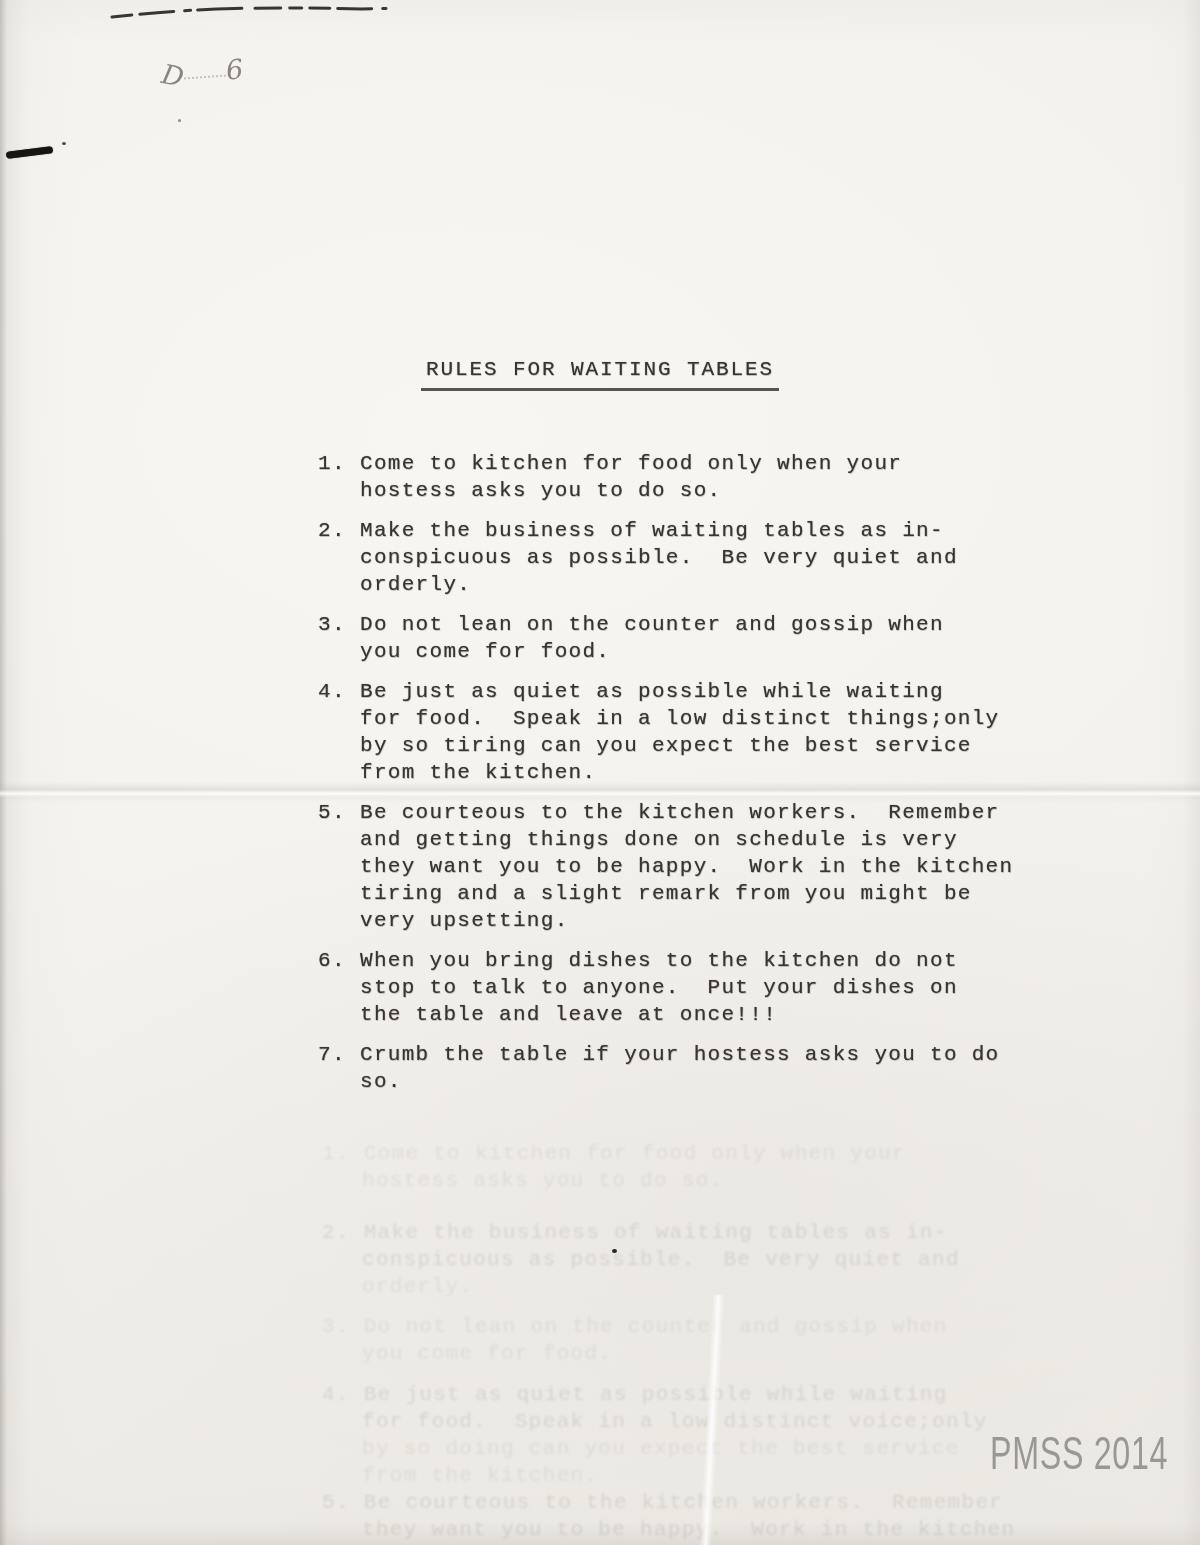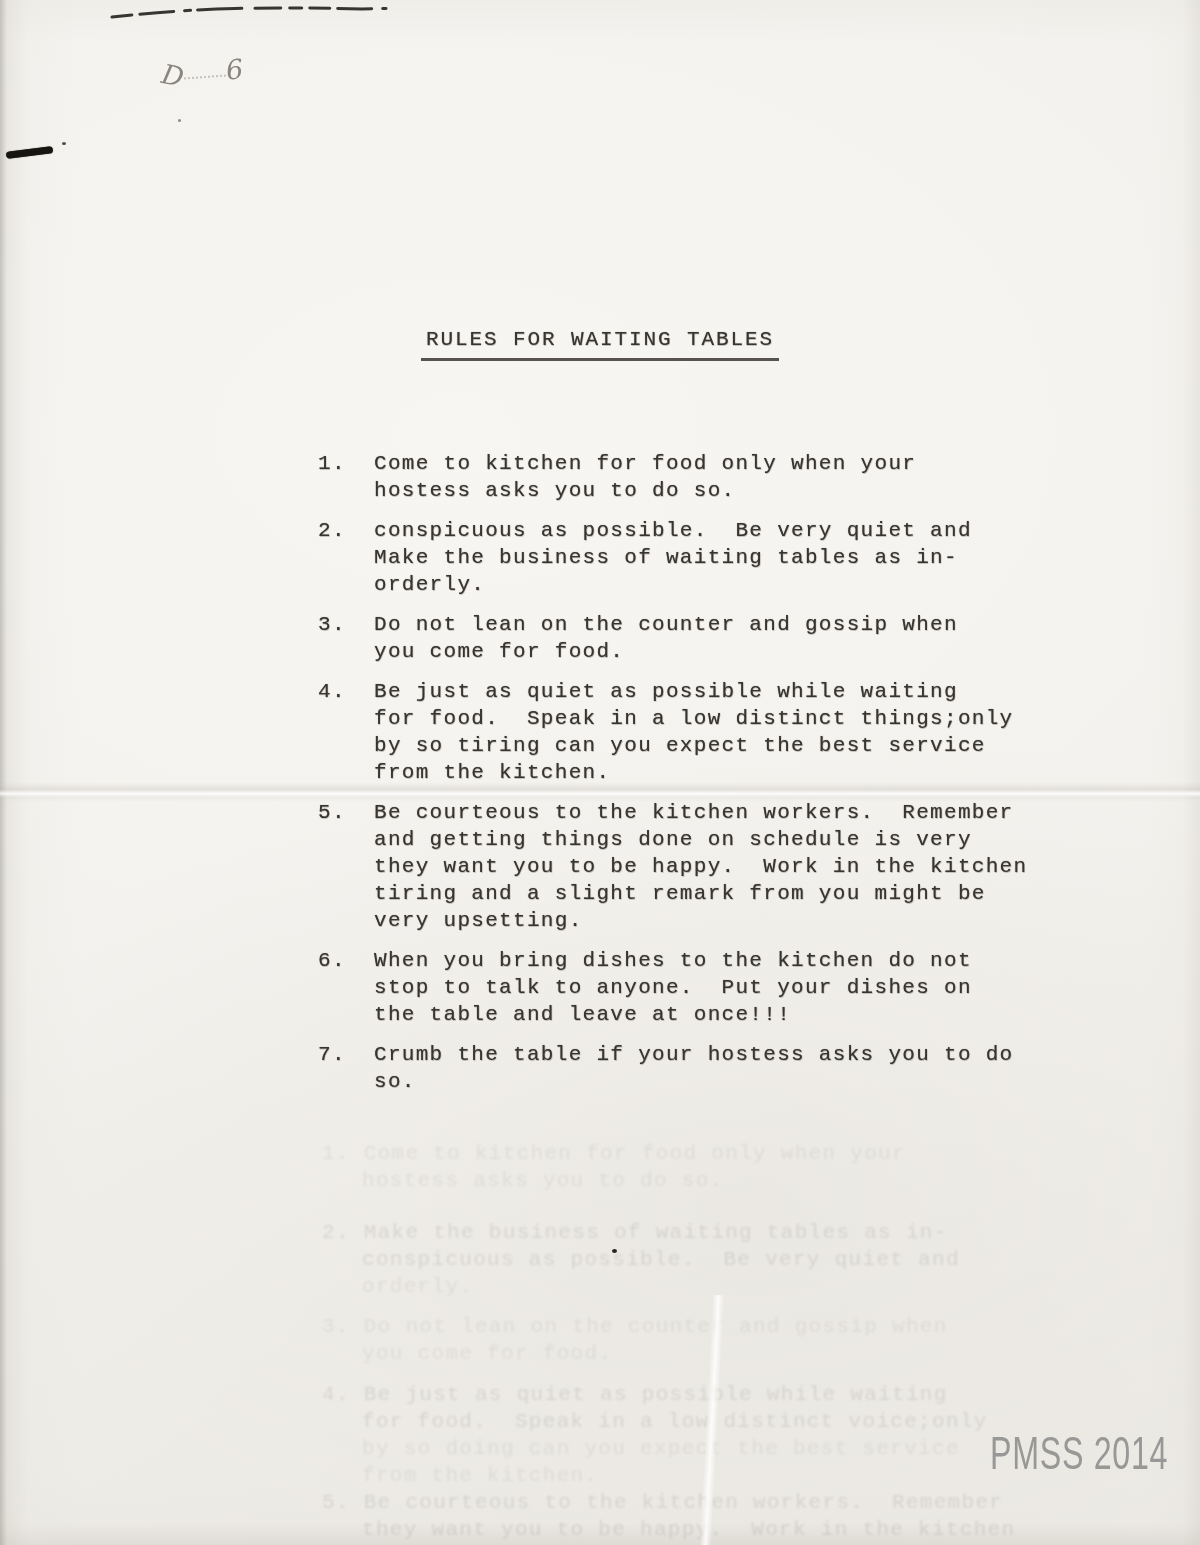"RULES FOR WAITING TABLES" .type-ink { margin-top: none -> 30px }
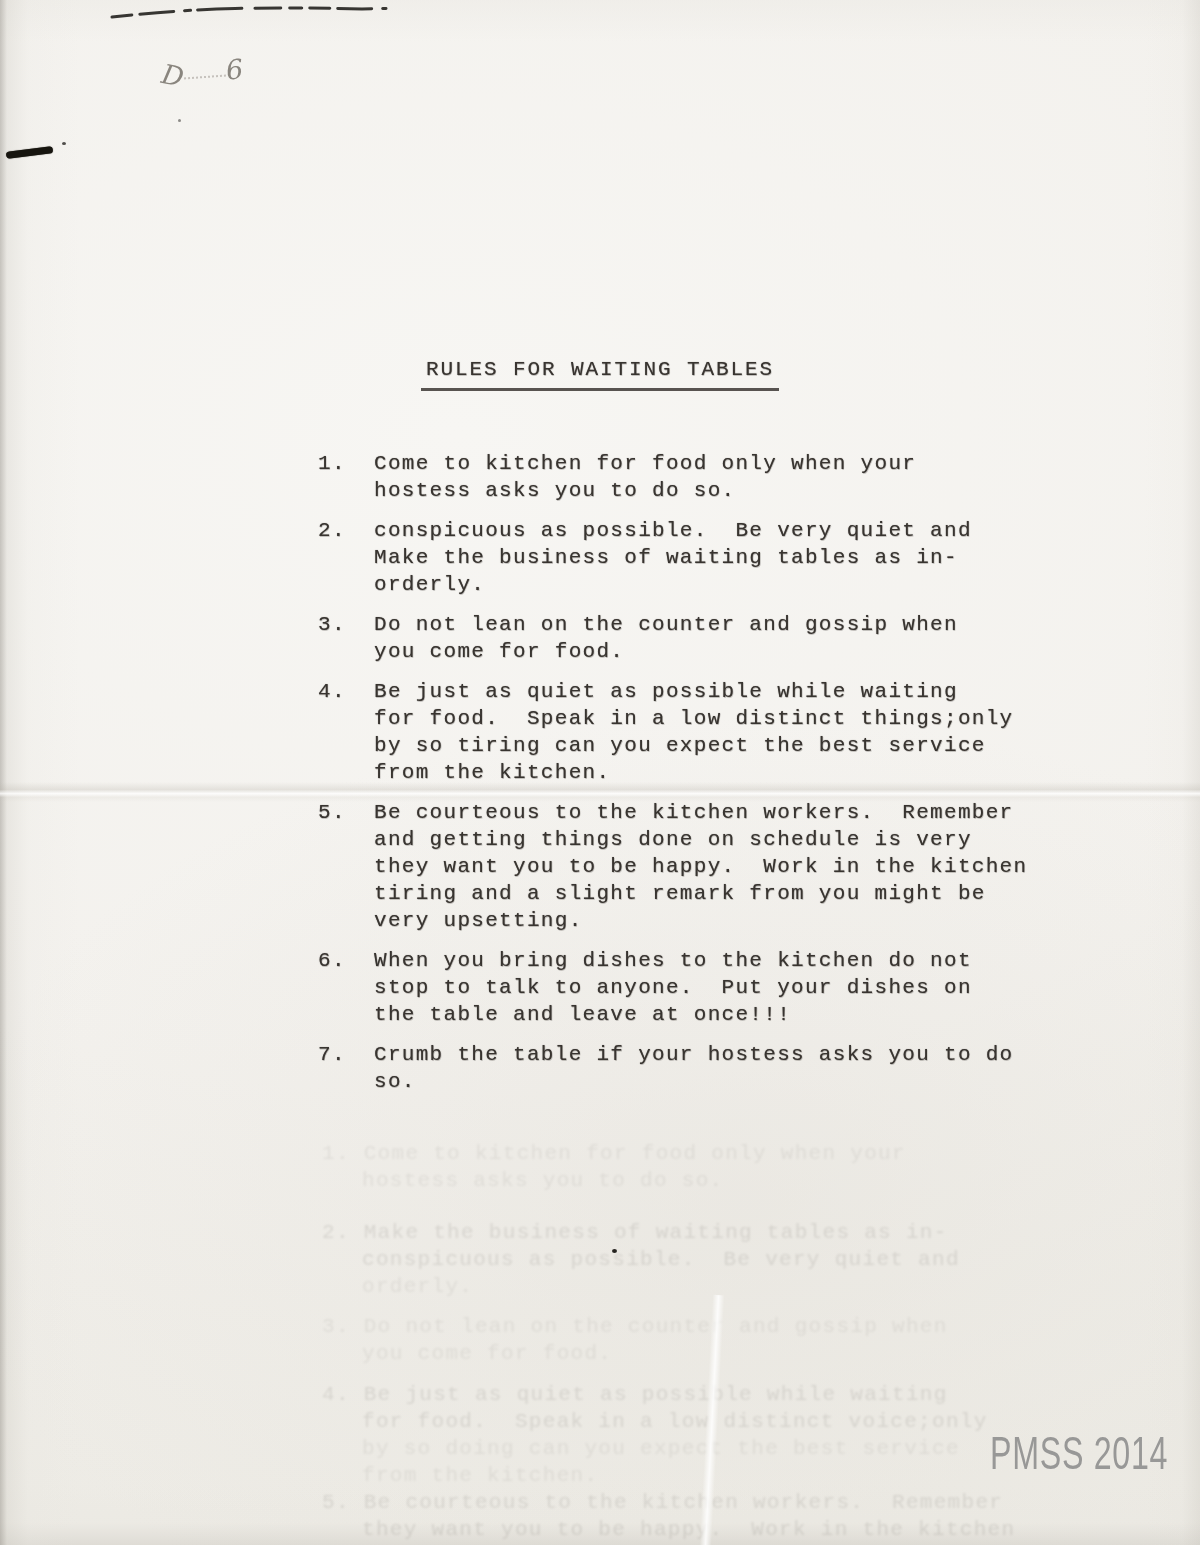"Come to kitchen for food" .rule .text { margin-left: 14px -> none }
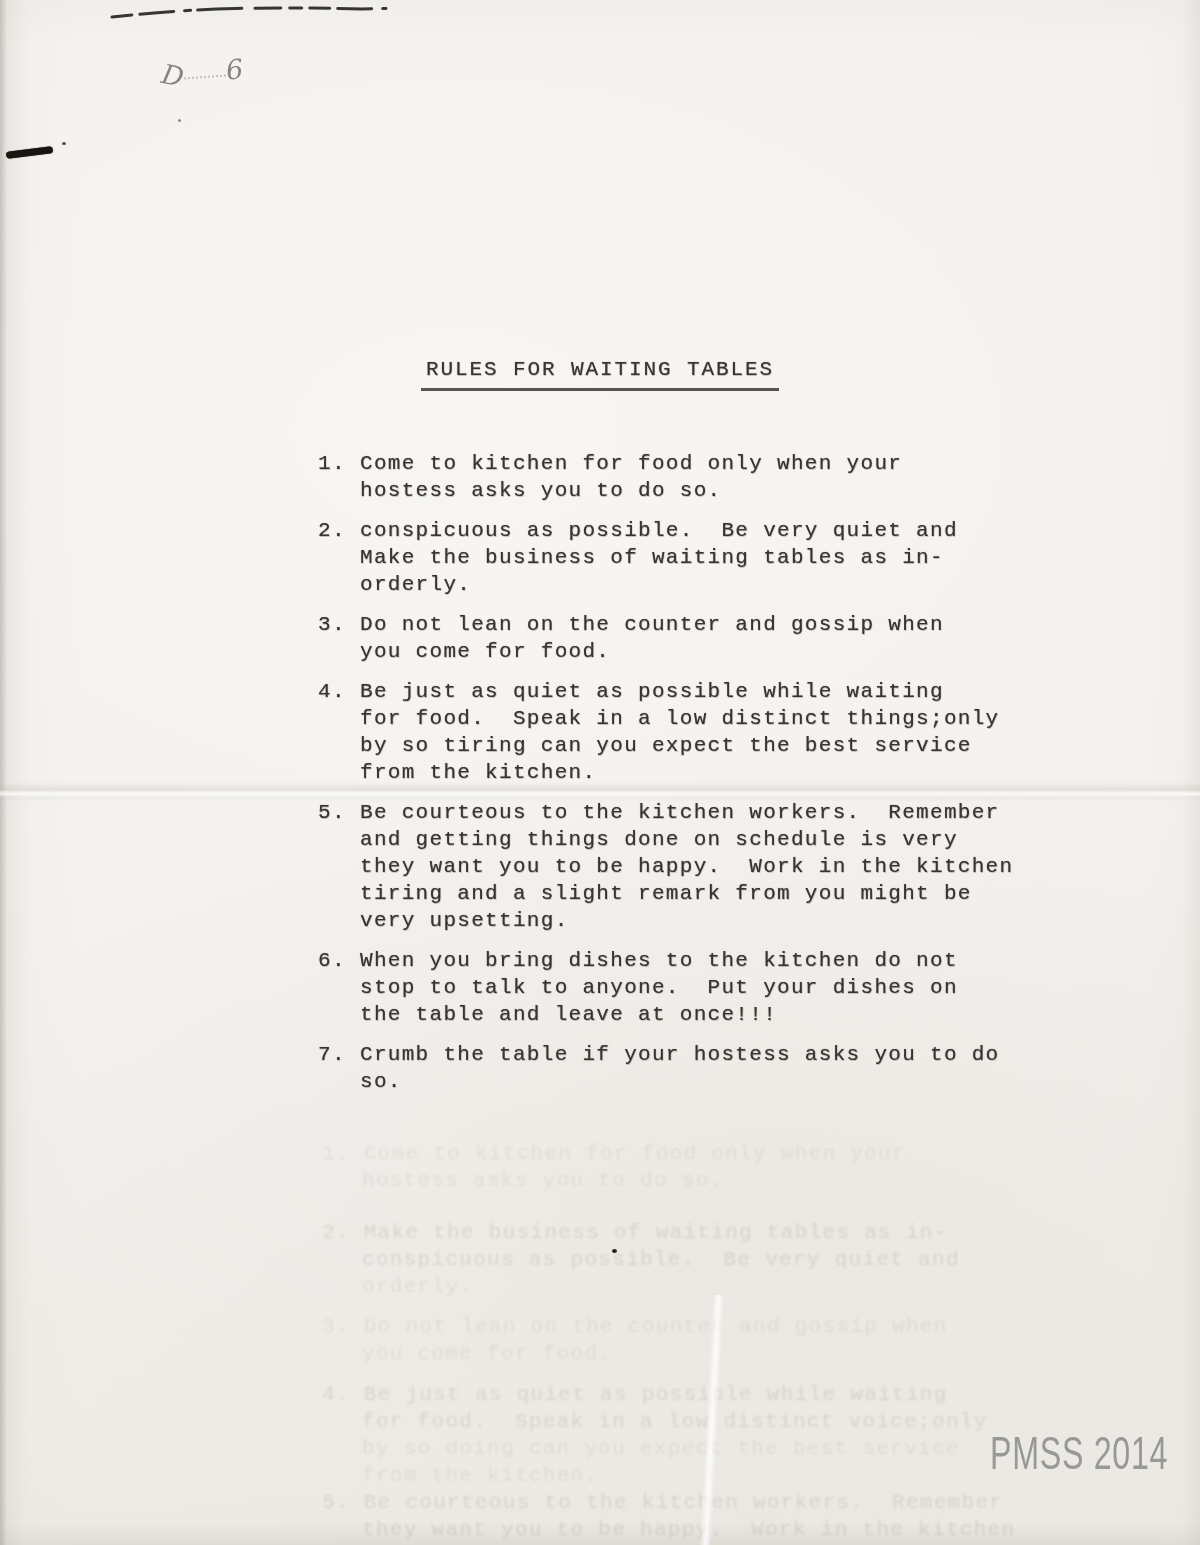"conspicuous as possible. Be very" span.line { order: before "Make the business of waiting" -> after "Make the business of waiting" }
